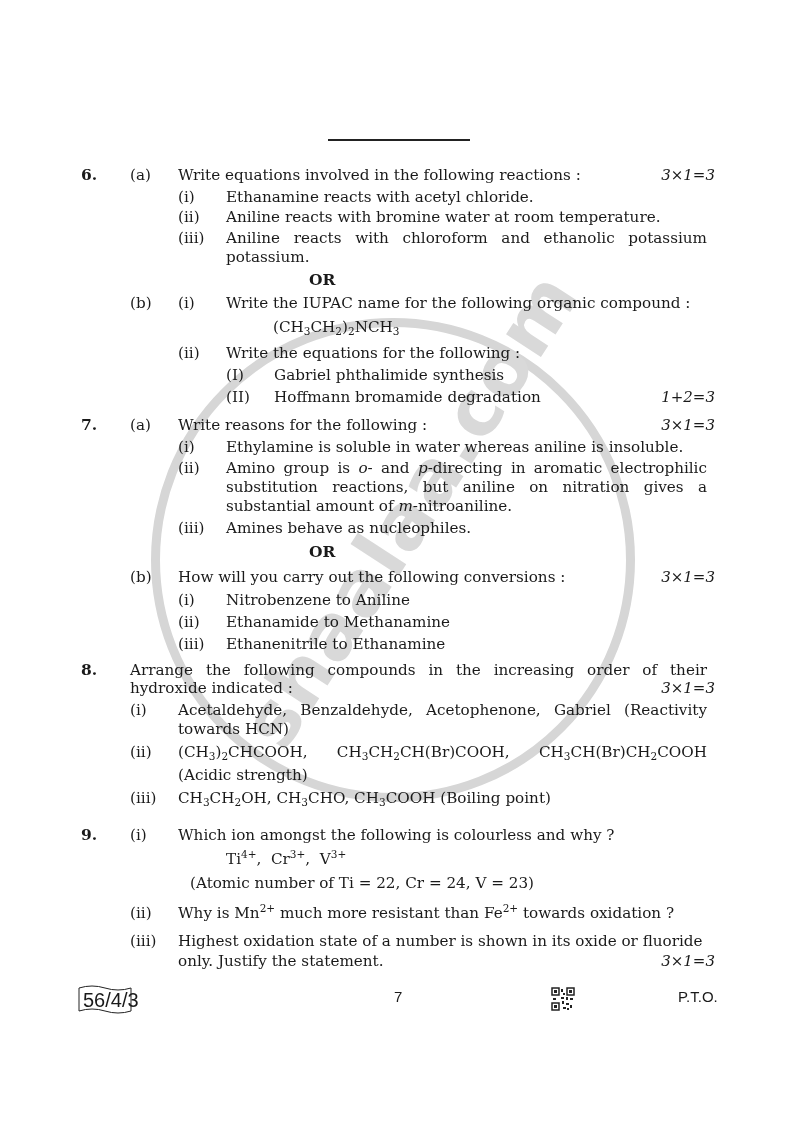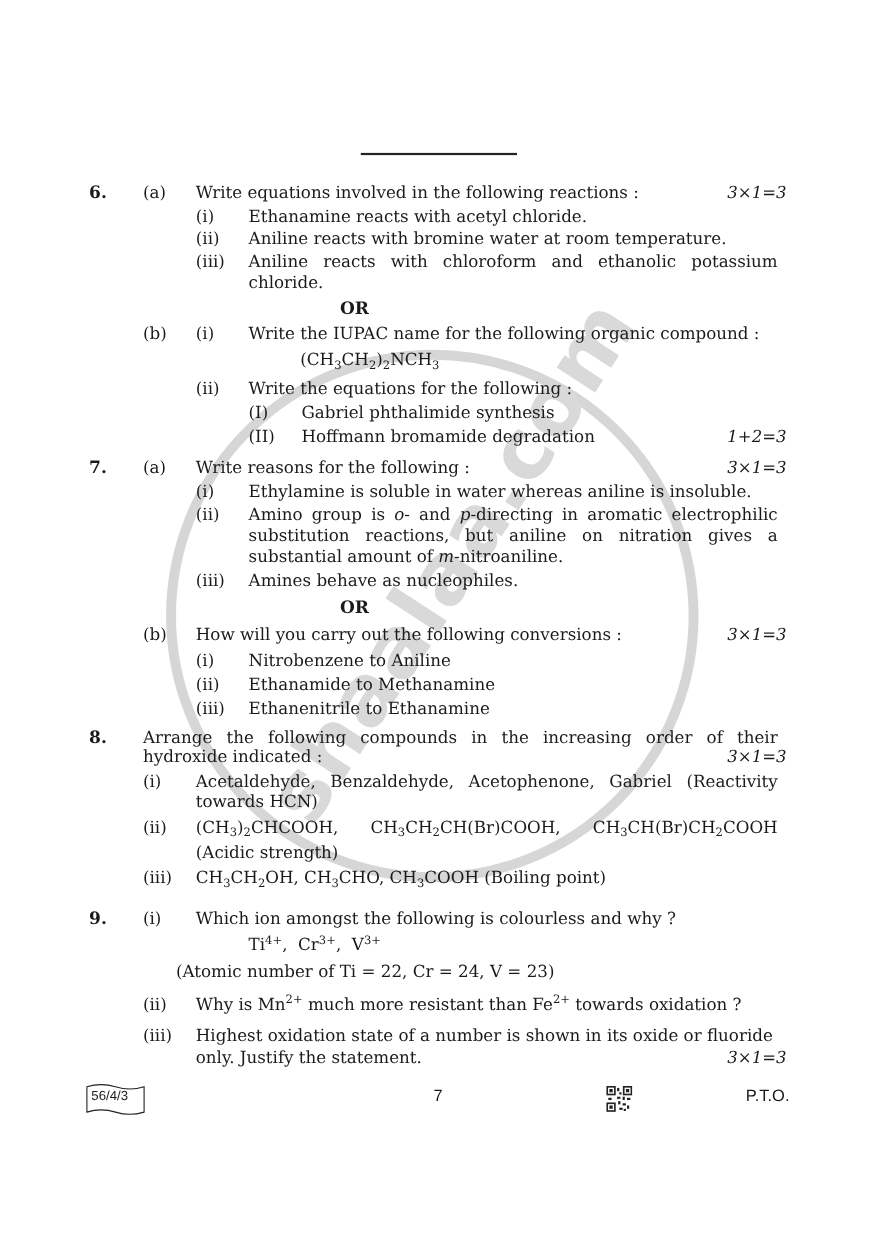"chloride." span.txt { text: chloride -> potassium }
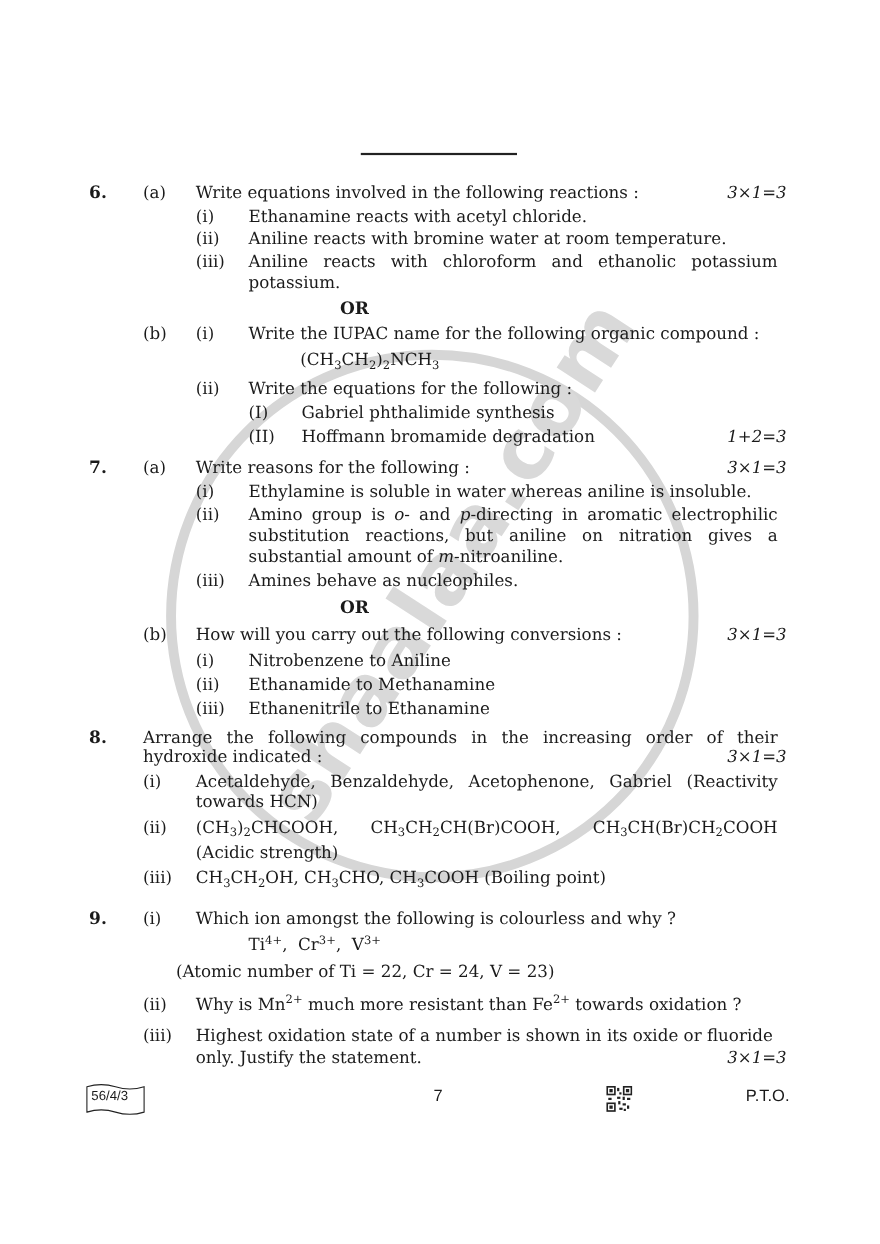"(Atomic number of Ti =" span.txt { left: 160px -> 190px }
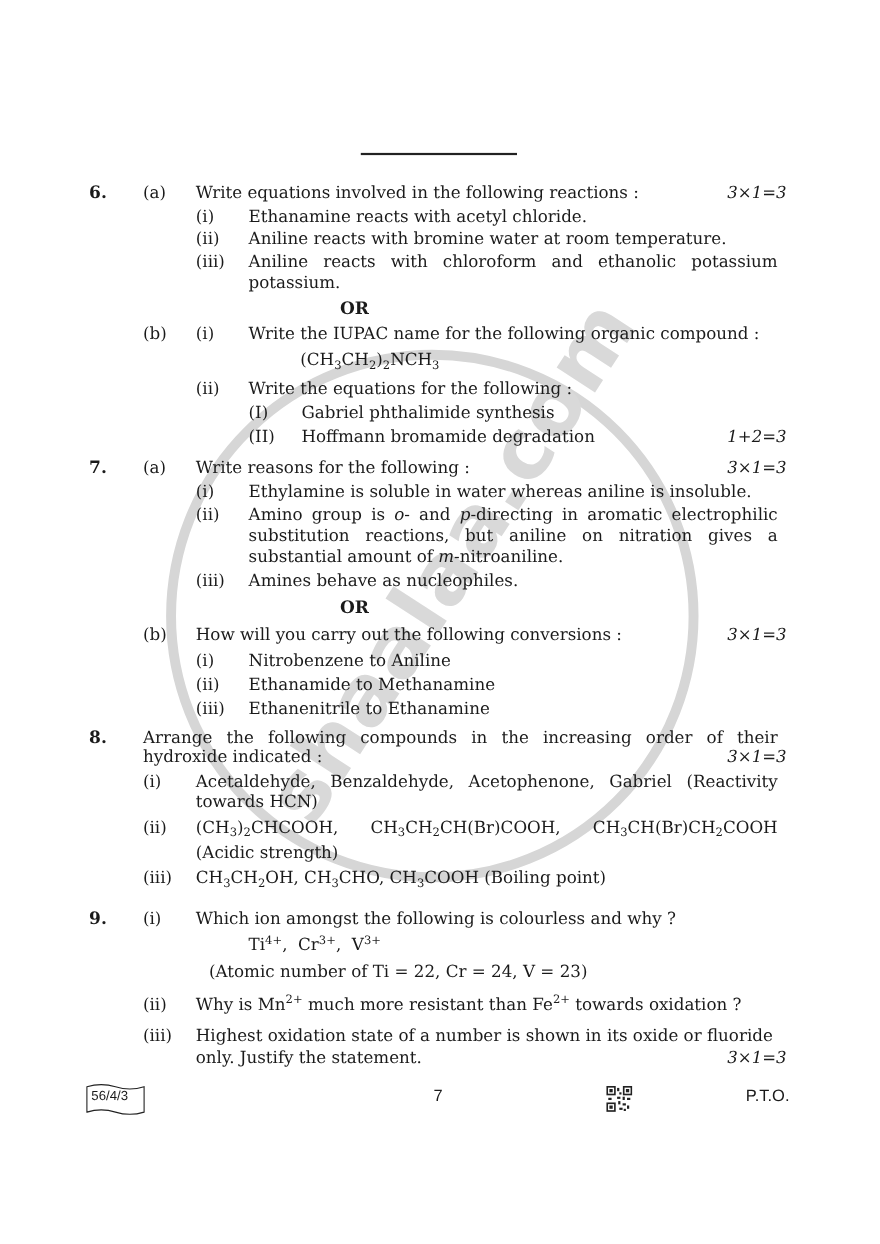"56/4/3" .footer-code { font-size: 12px -> 20px }
